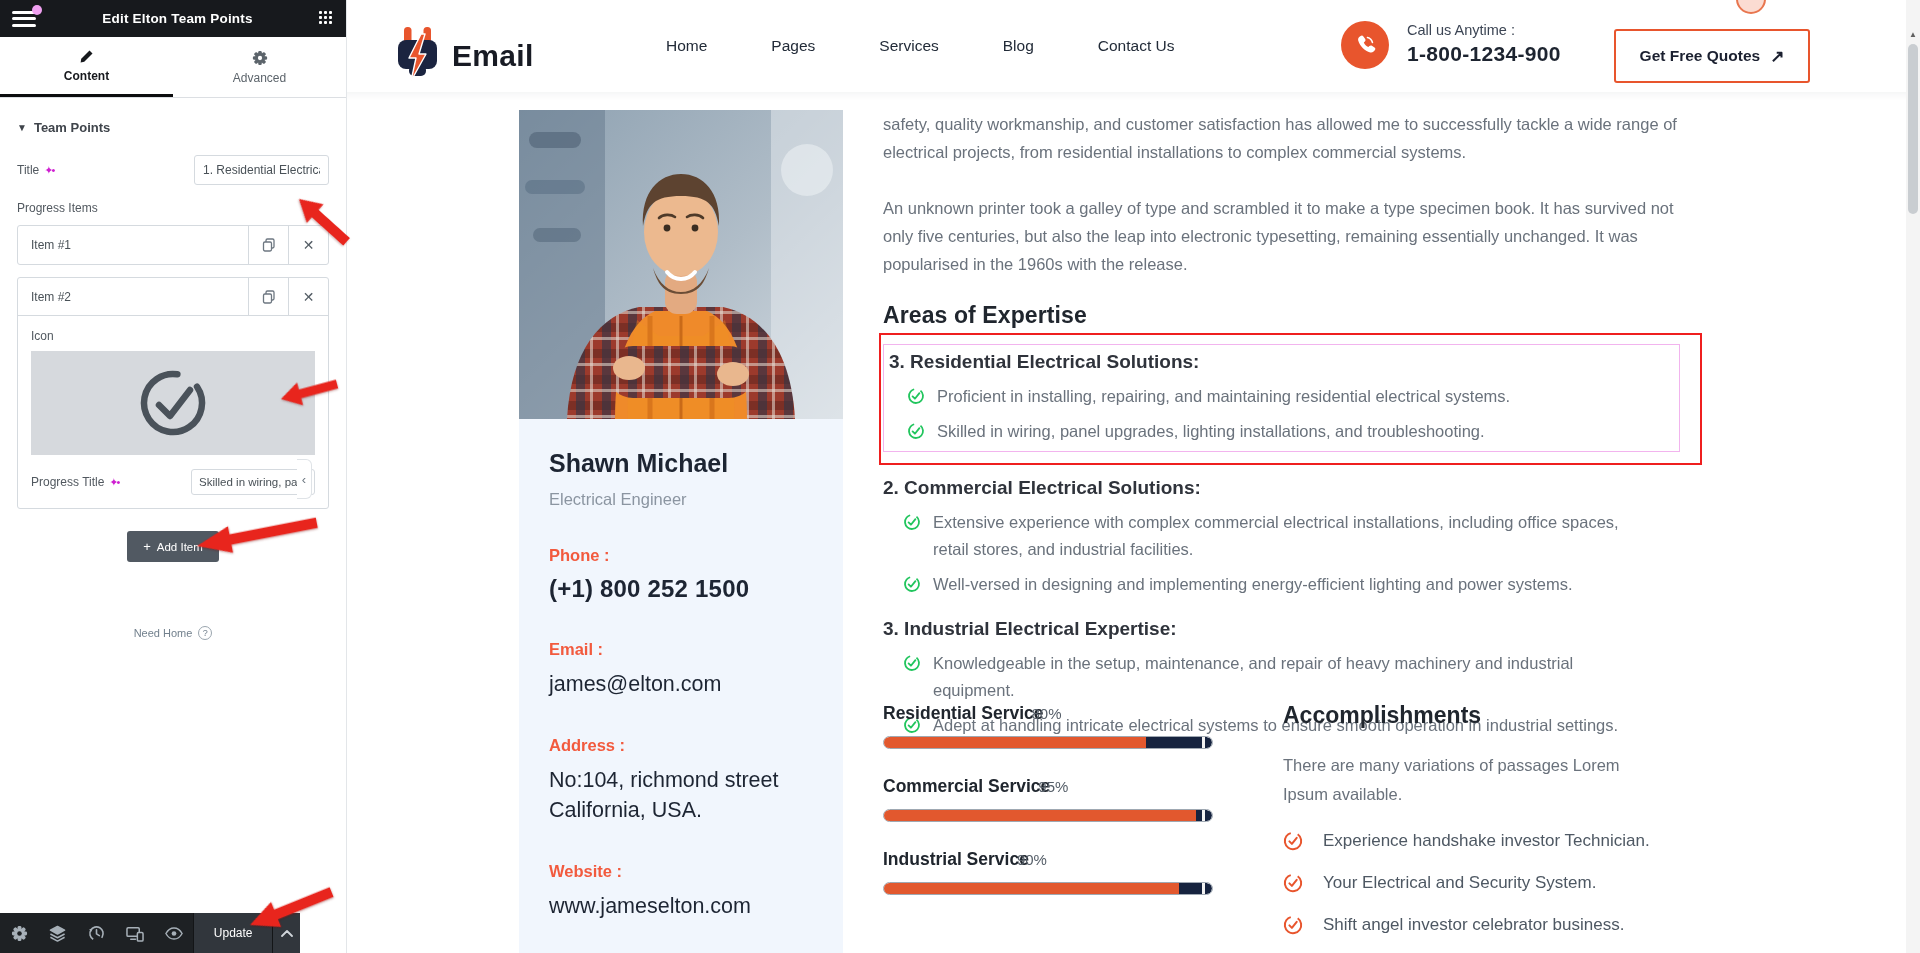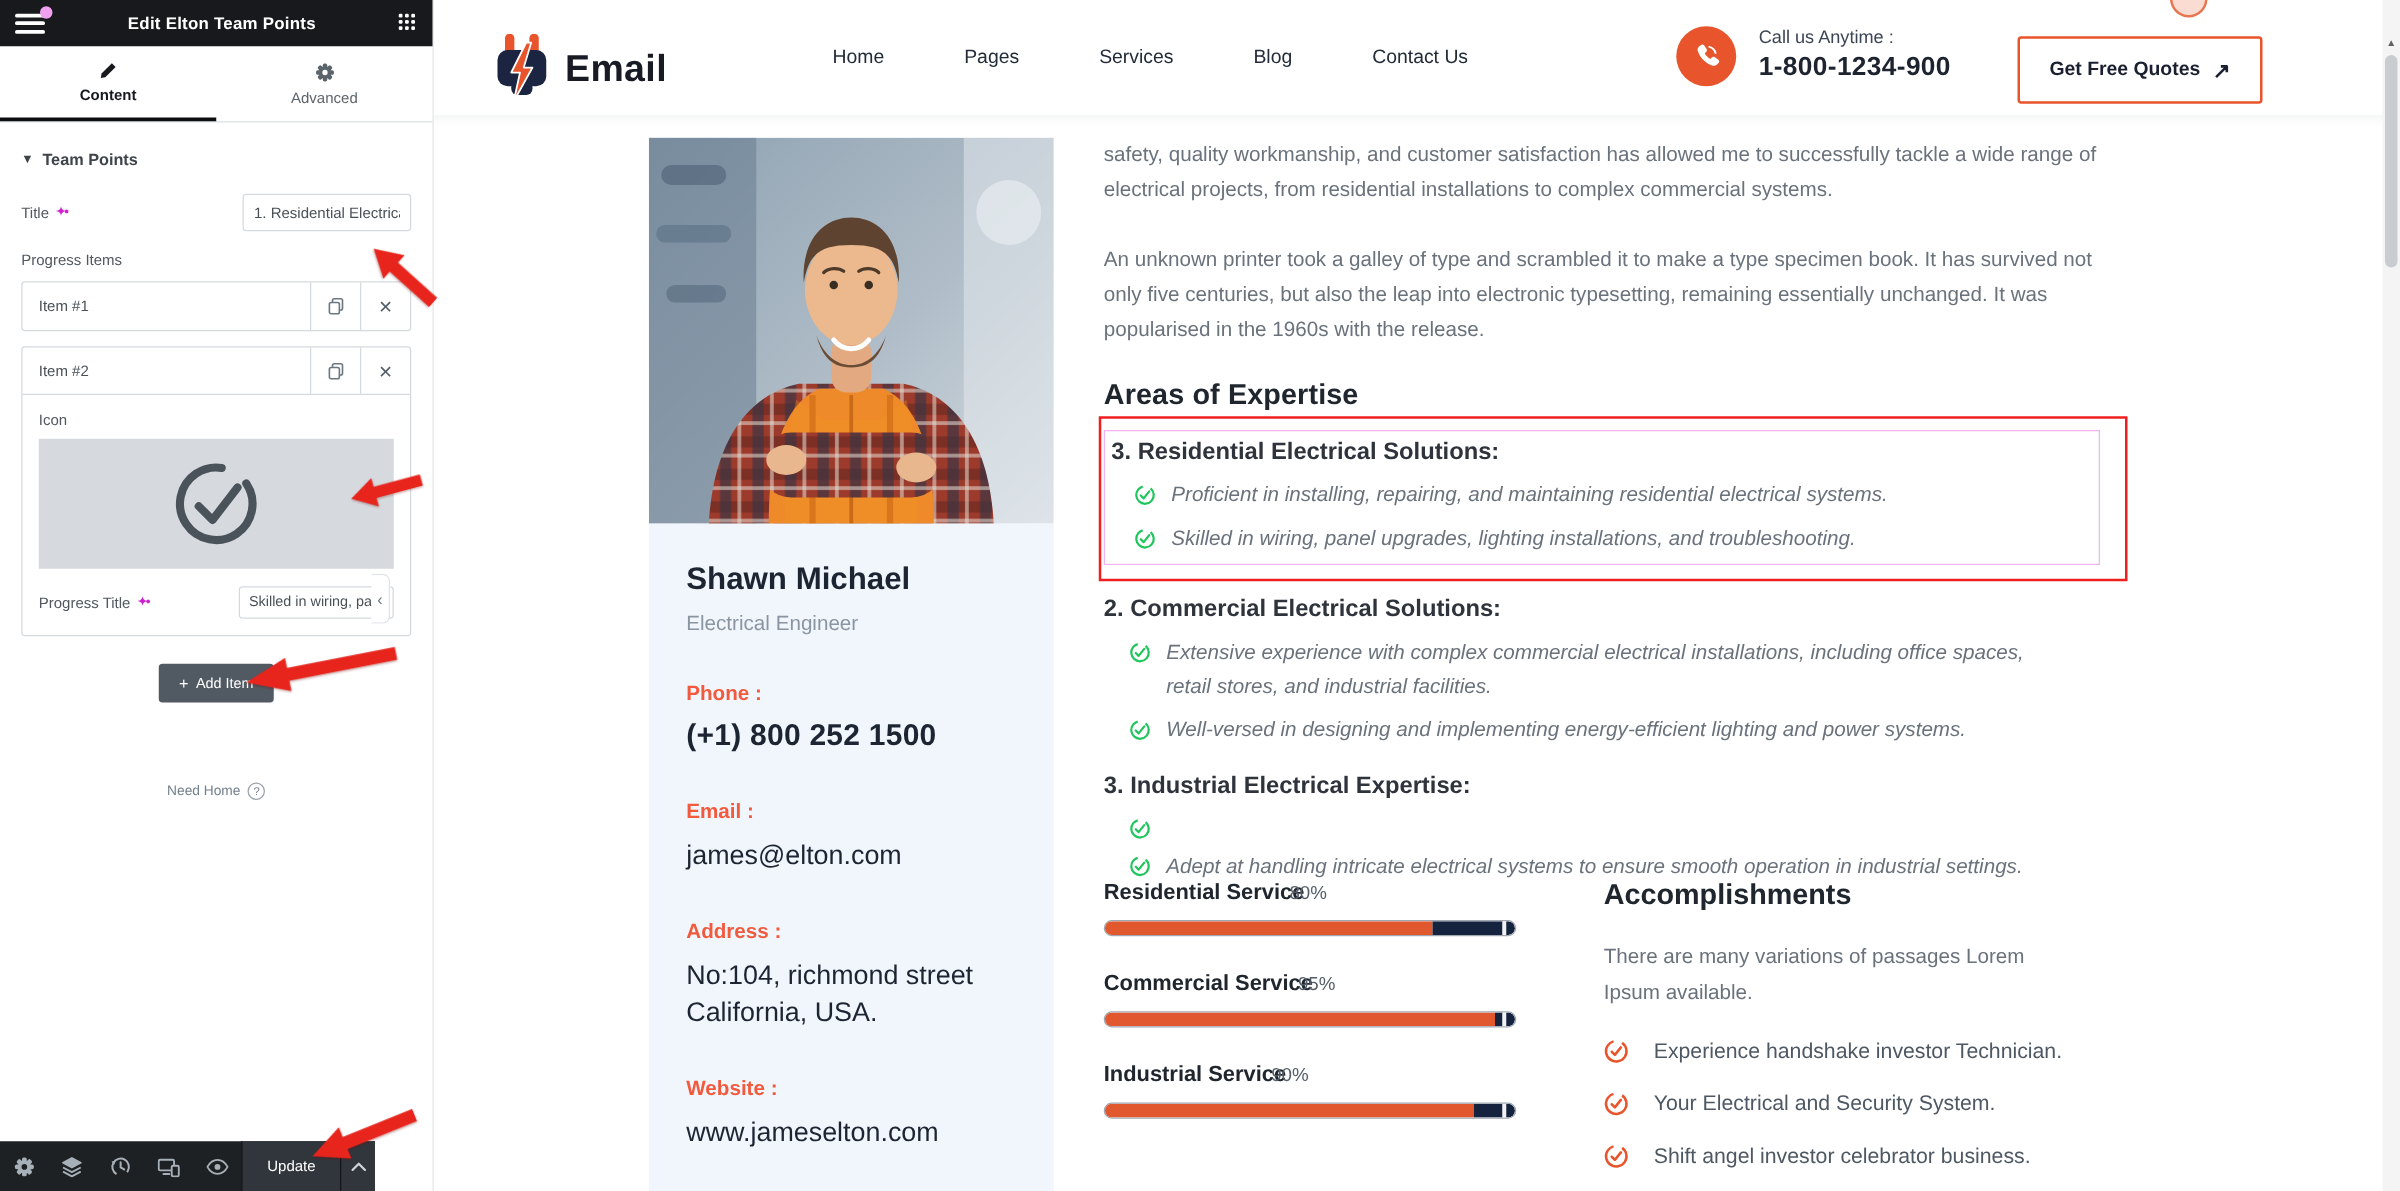"Proficient in installing, repairing, and" .bullets { font-style: italic -> none }
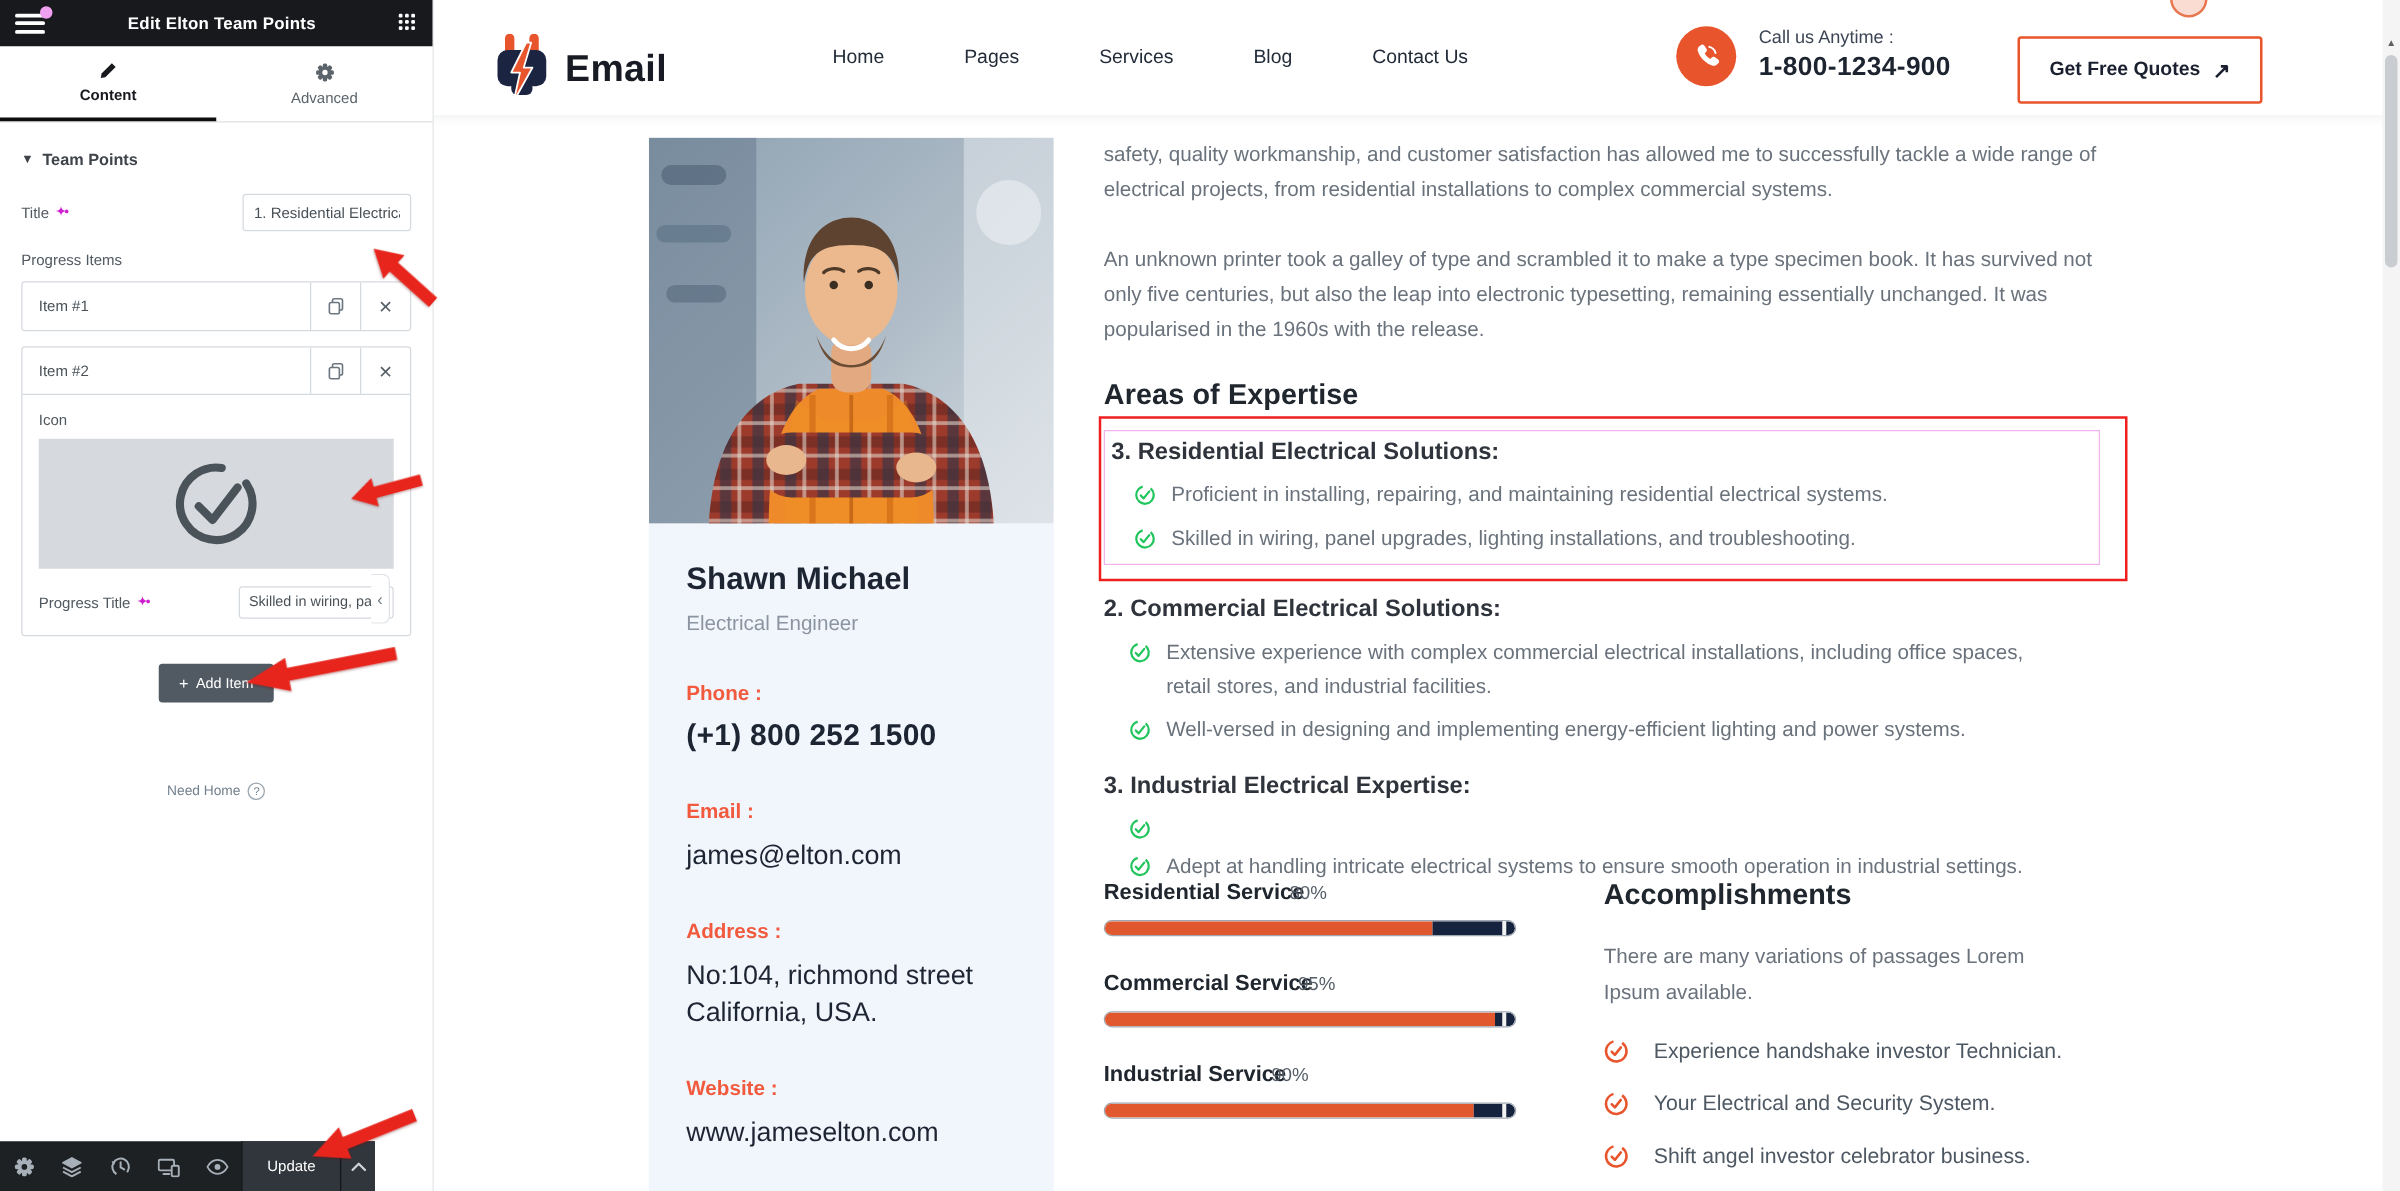"Knowledgeable in the setup, maintenance," span.b-tx { html: none -> <span>Knowledgeable in the setup, maintenance, and repair of heavy machinery and industrial equipment.</span> }
